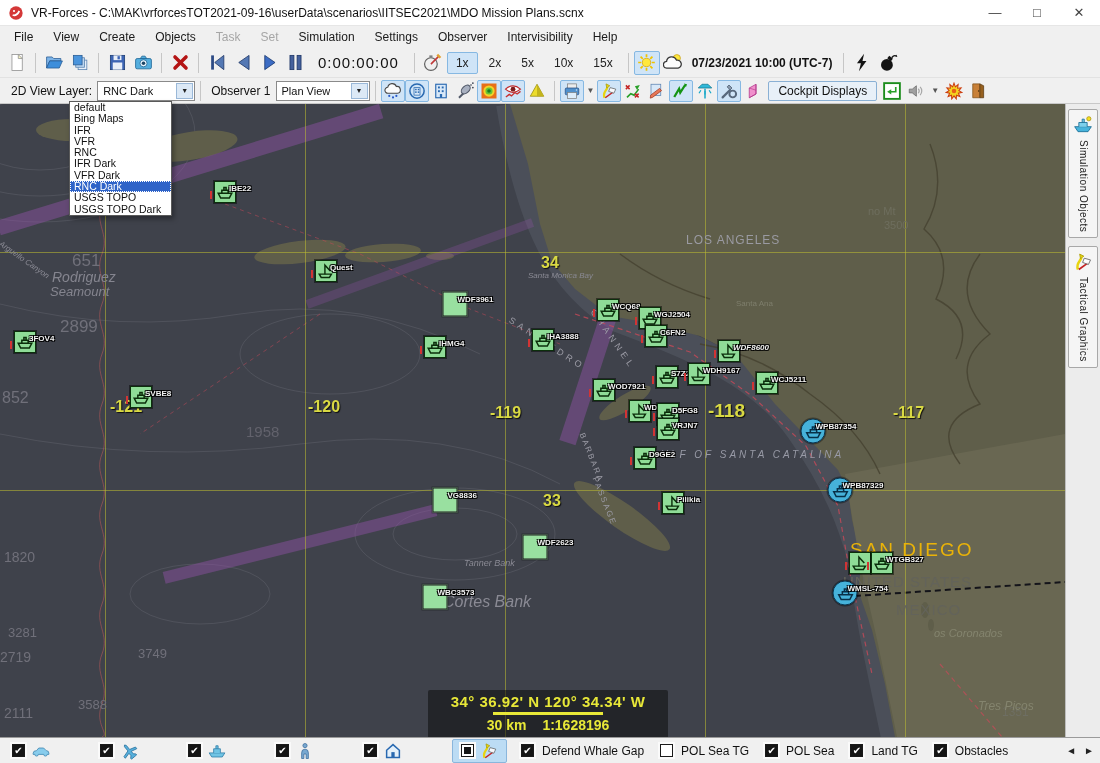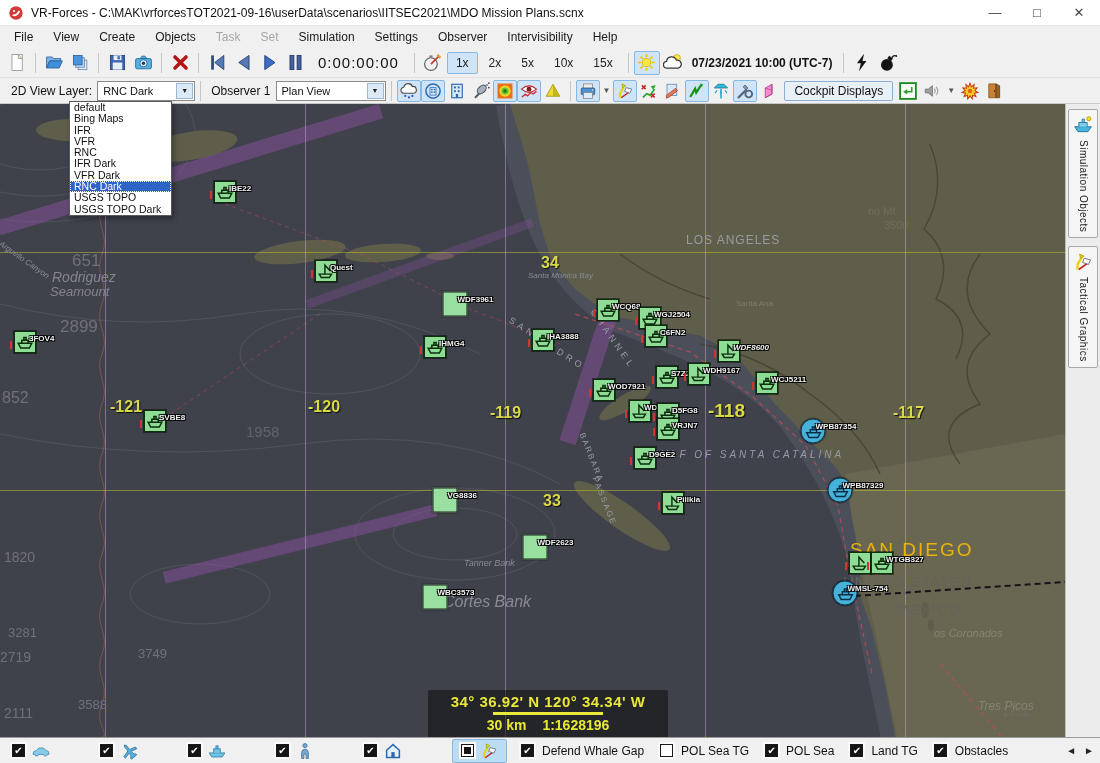"Plan View" span.combo { width: 110px -> 94px }
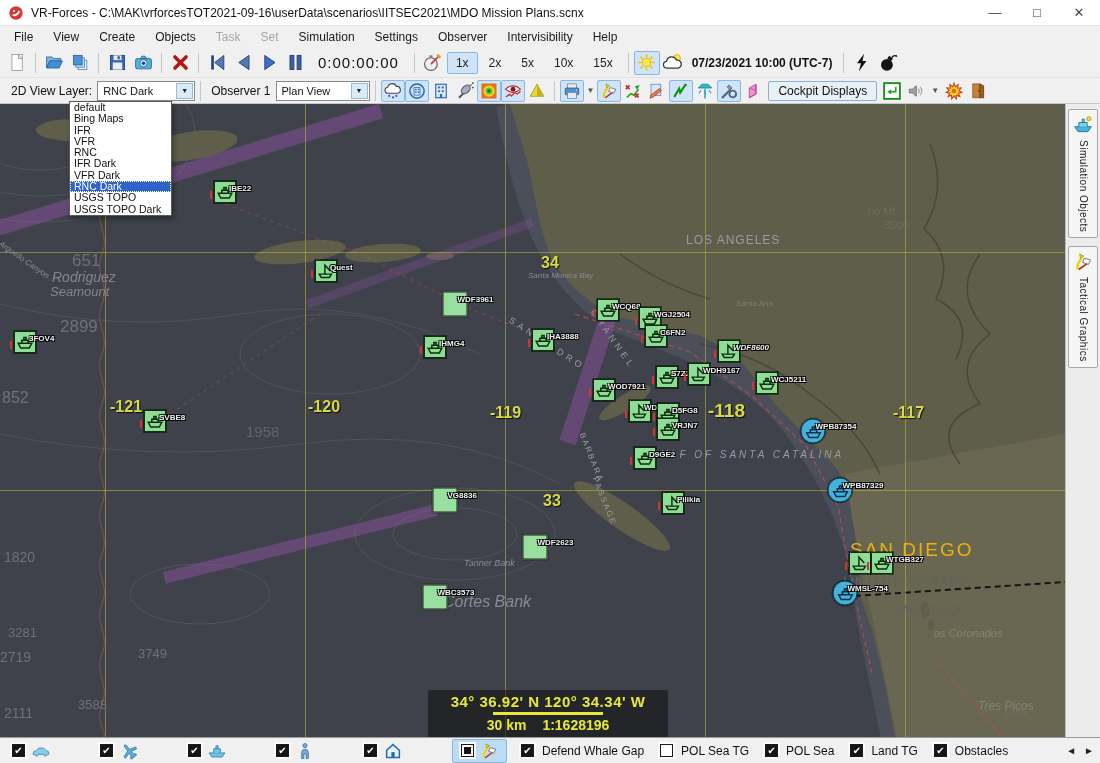"SVBE8" div.unit { left: 155px -> 141px; margin-top: 24px -> none }
